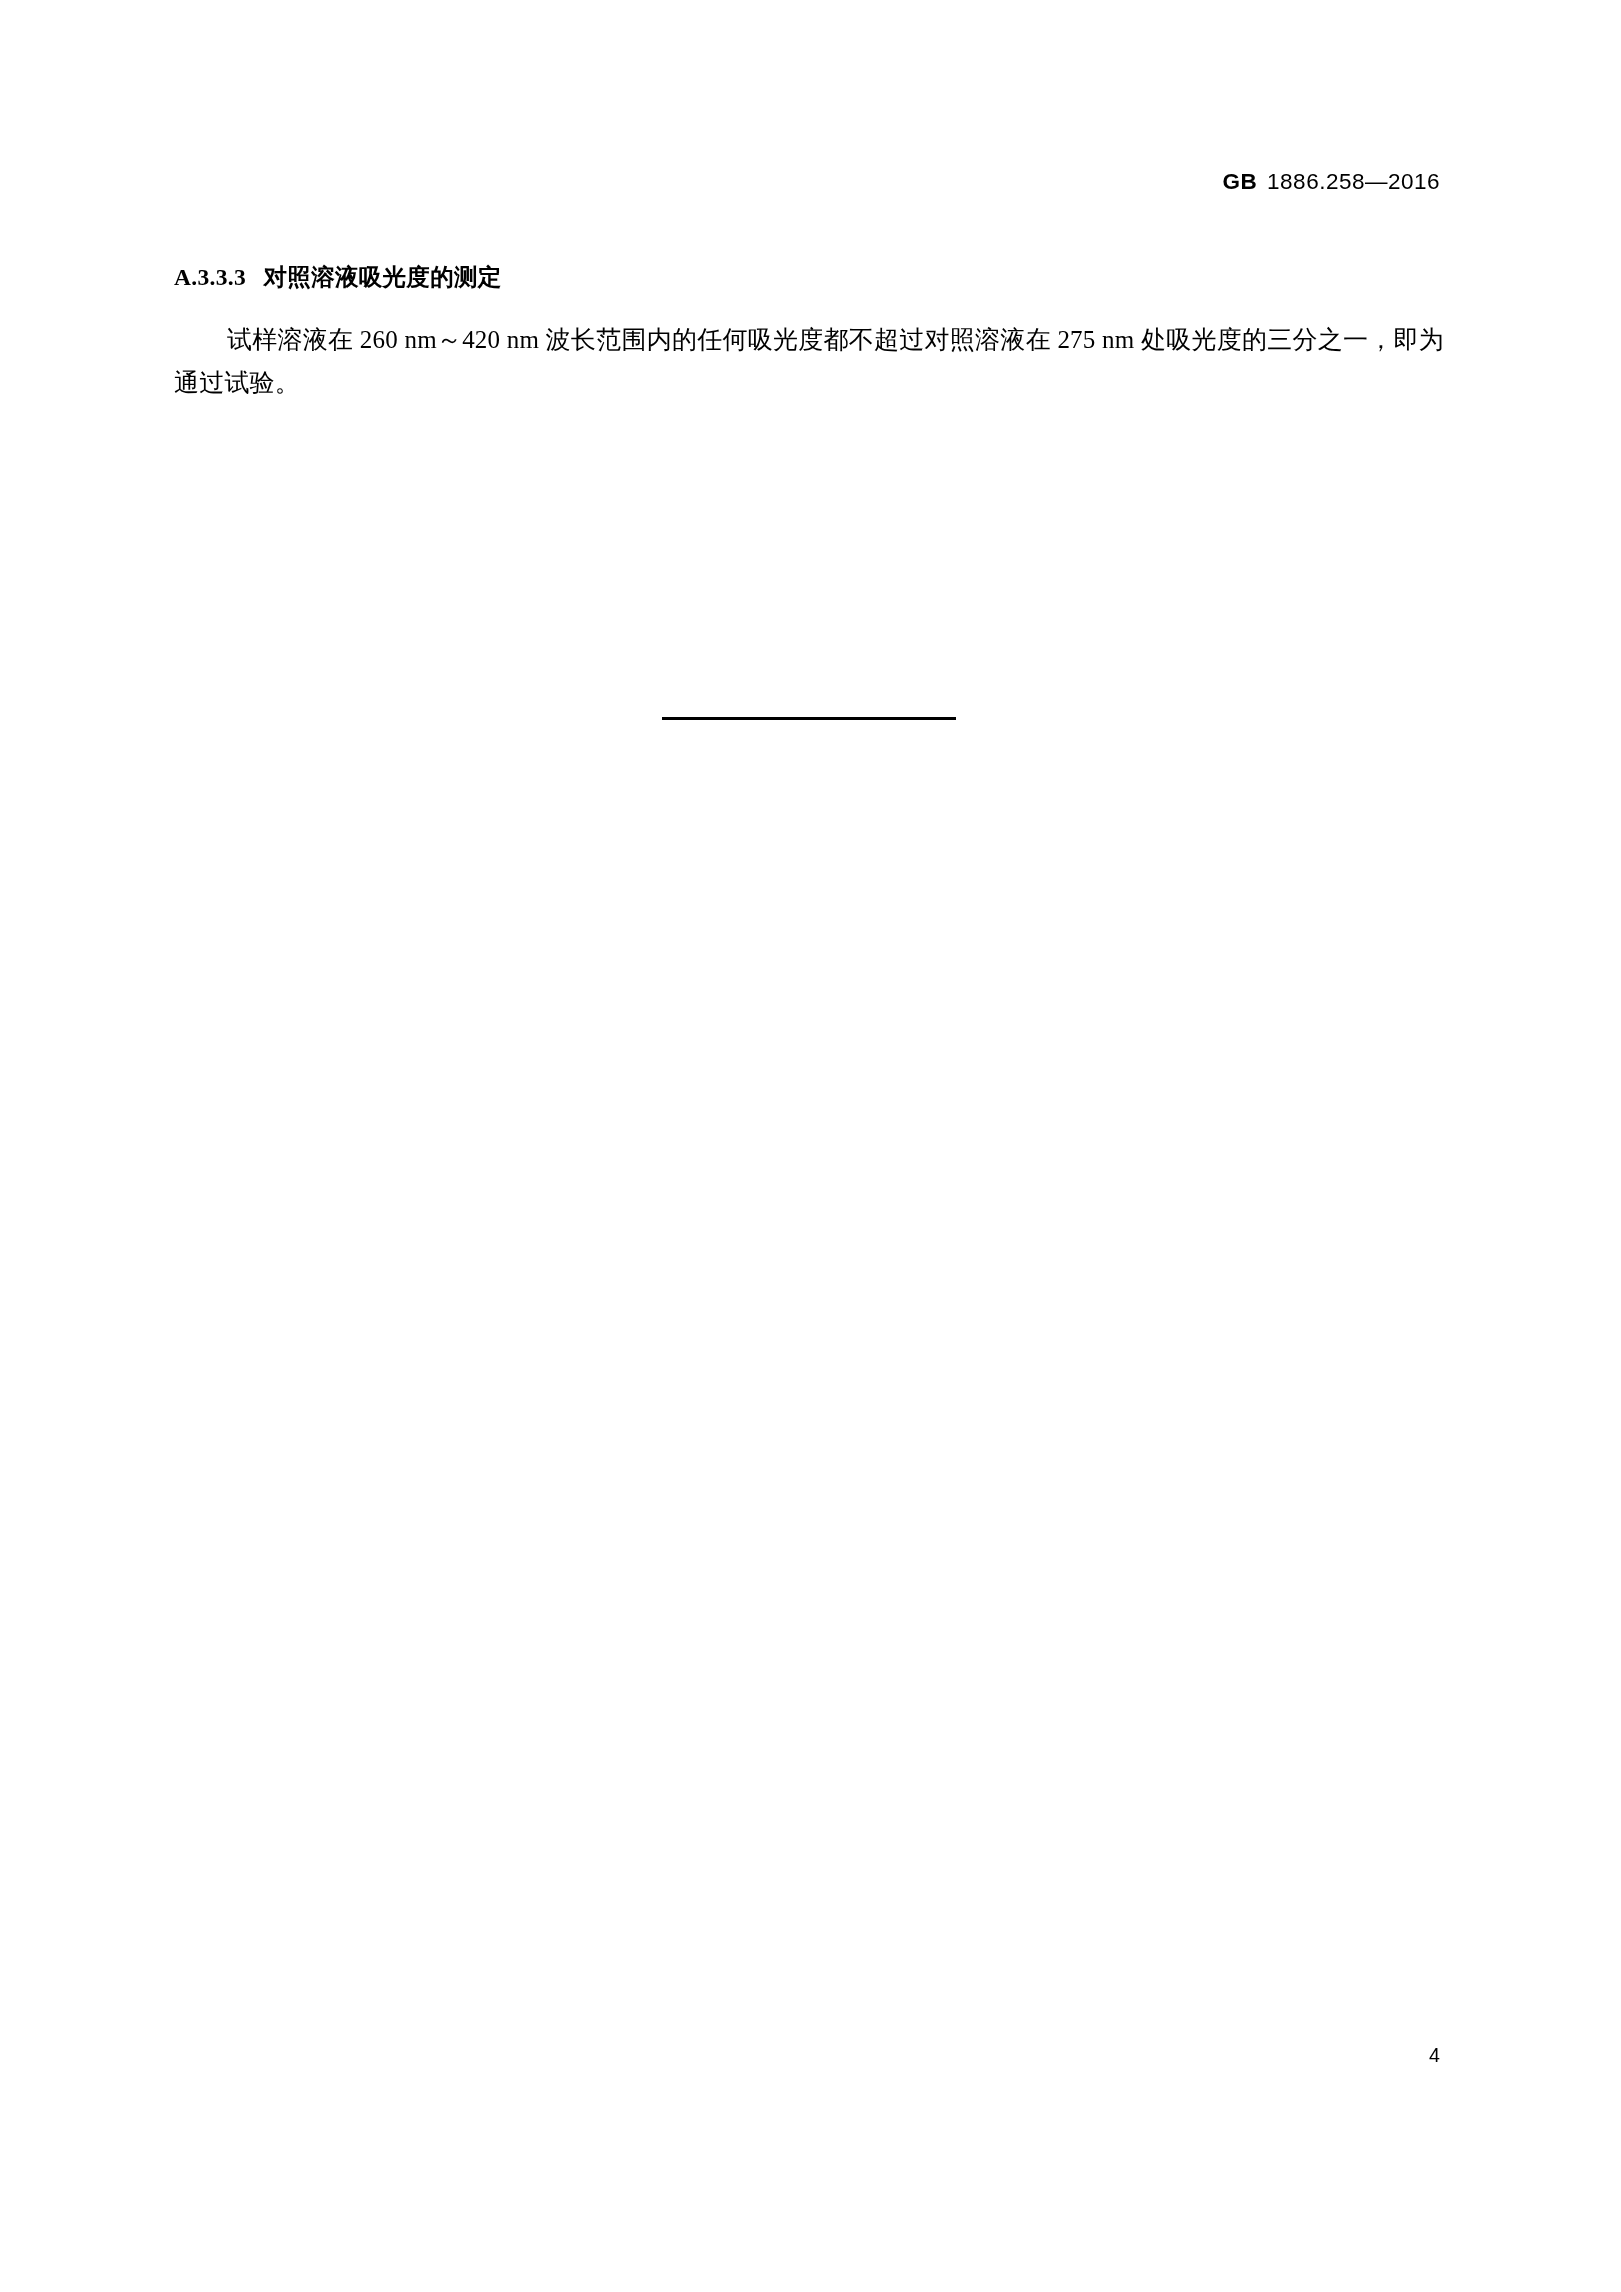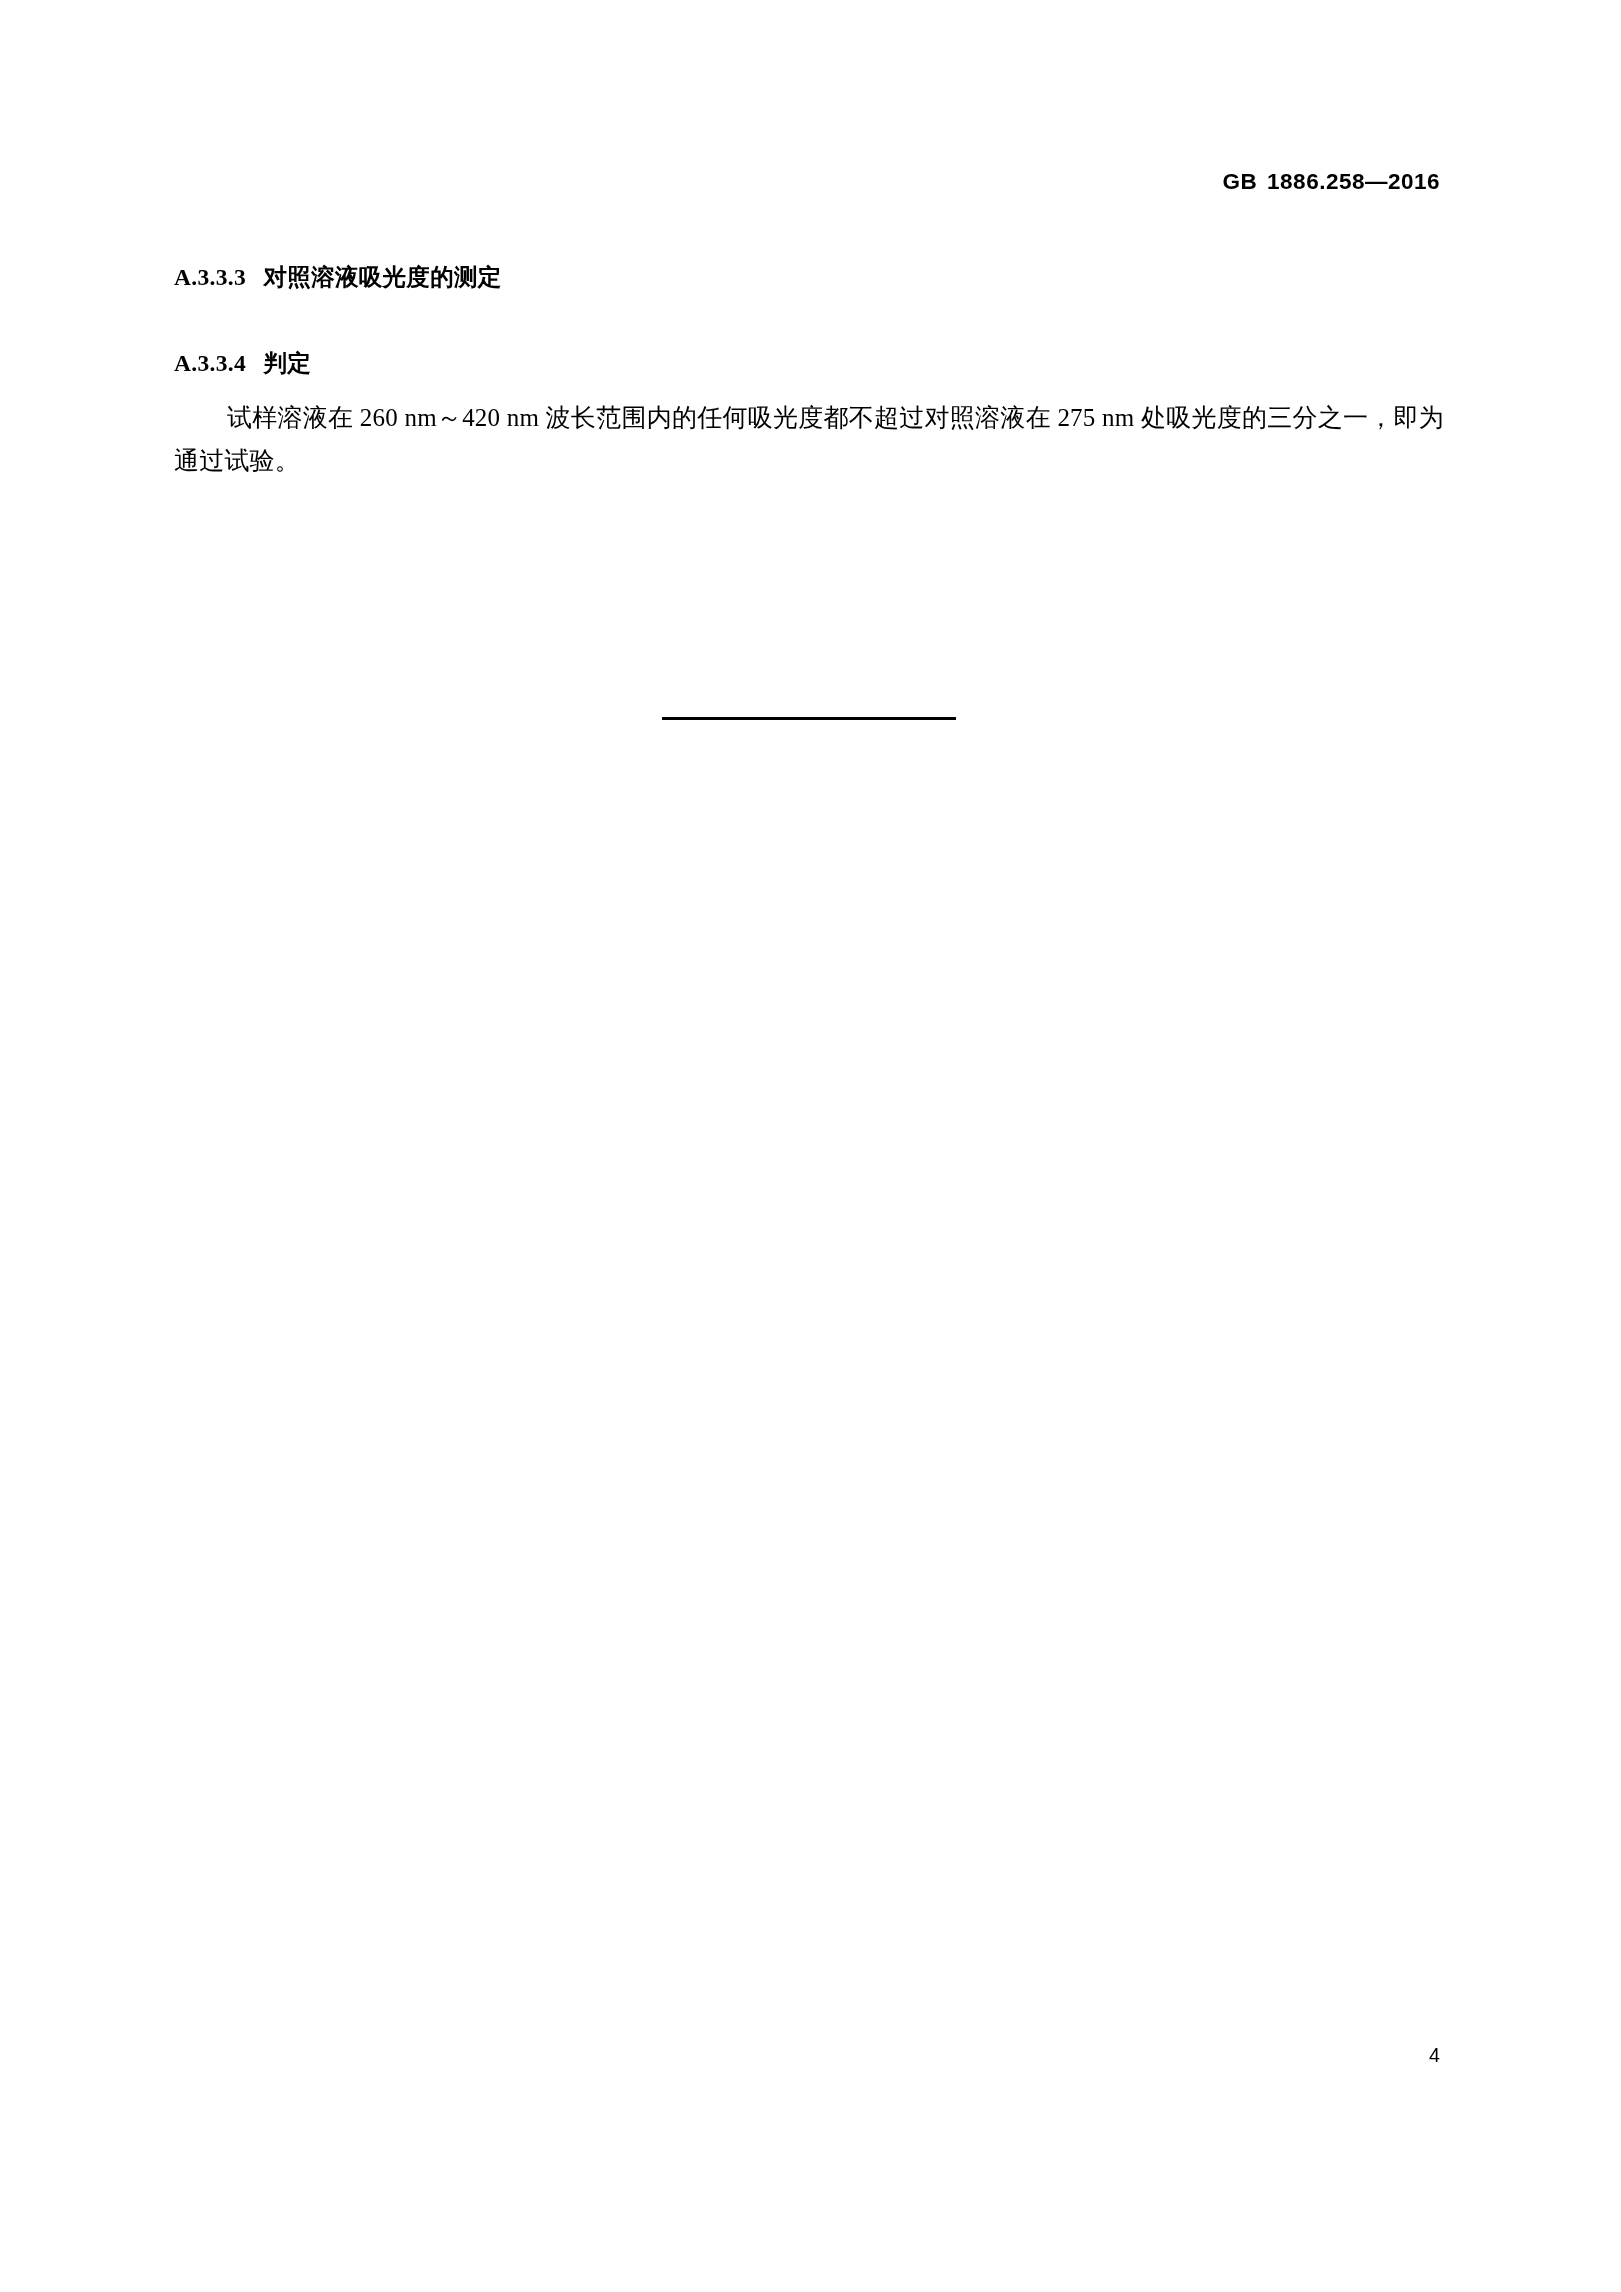"1886.258—2016" .header .std-no { font-weight: bold -> normal }
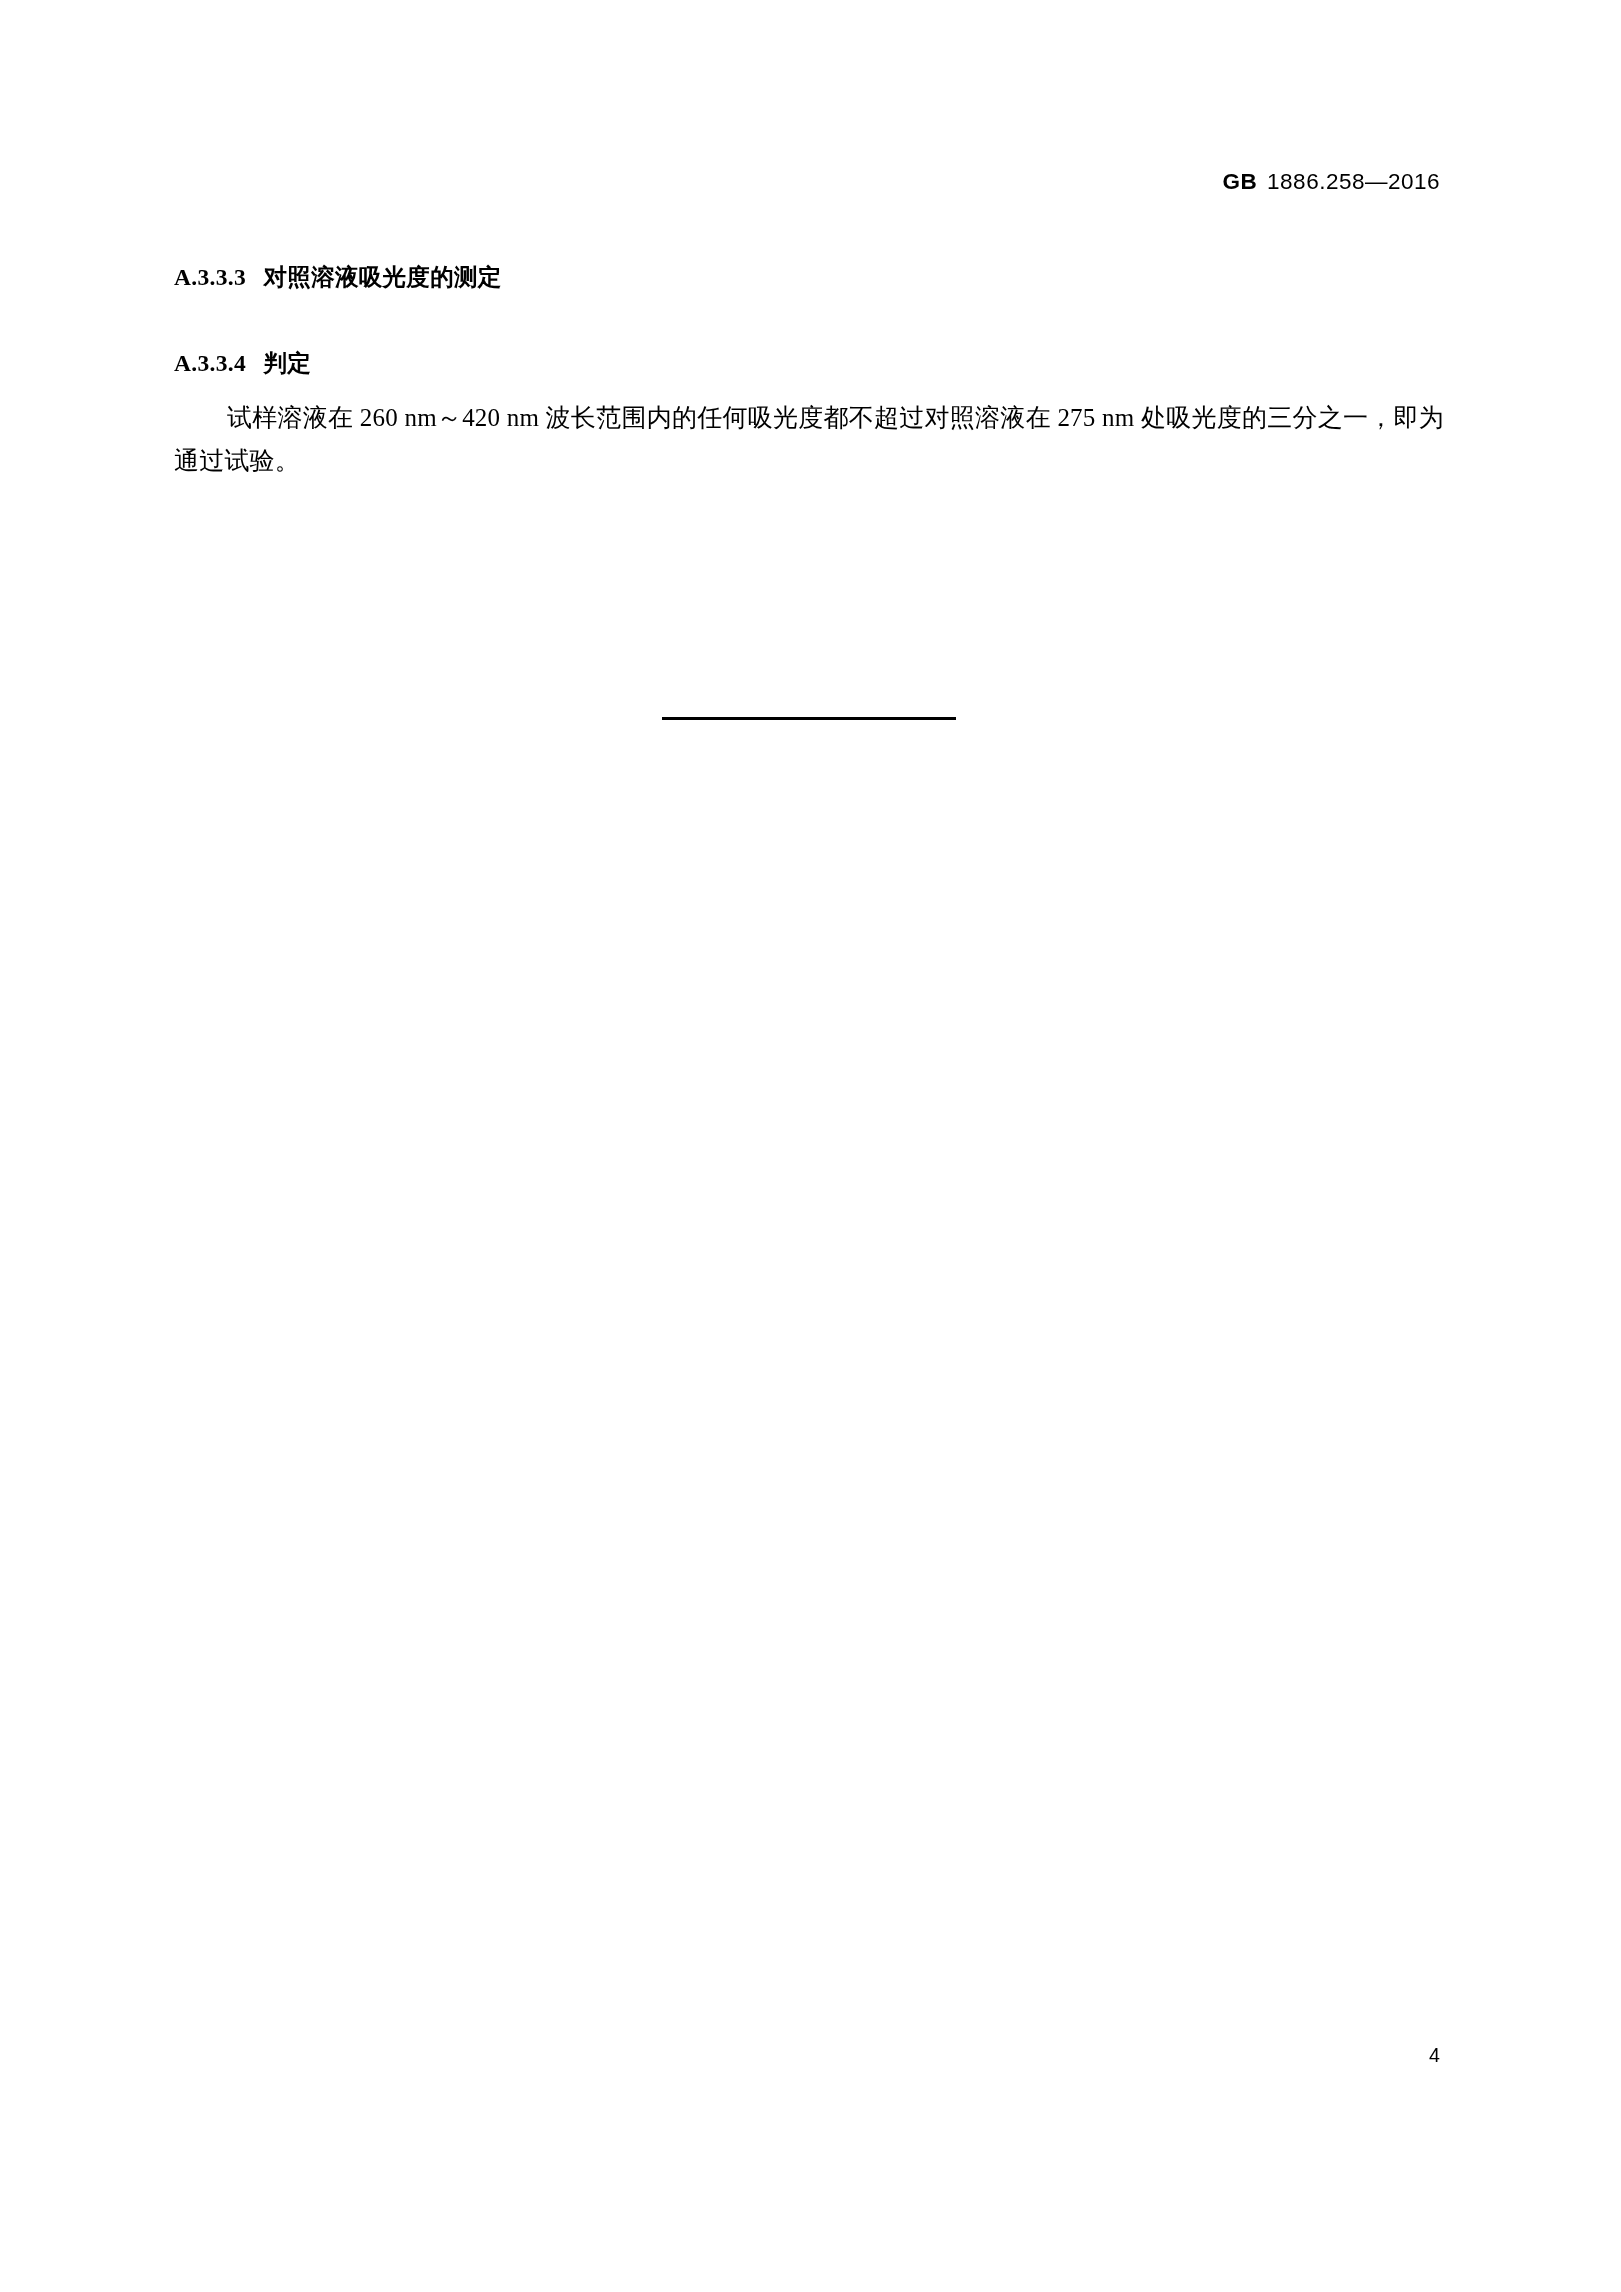"A.3.3.4 判定" h3.clause { html: <h3> <span>A.3.3.4</span><span>判定</span> </h3> -> none }
